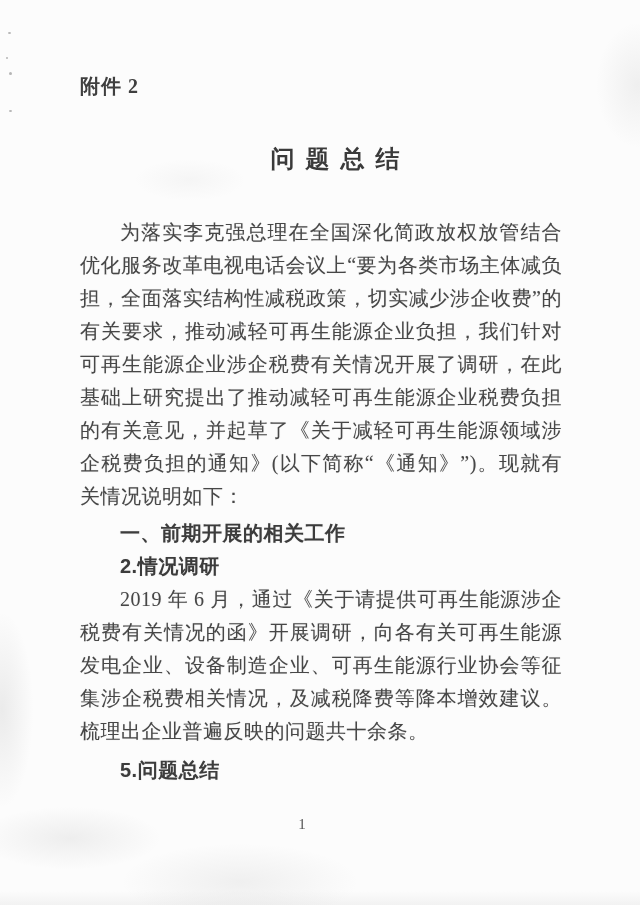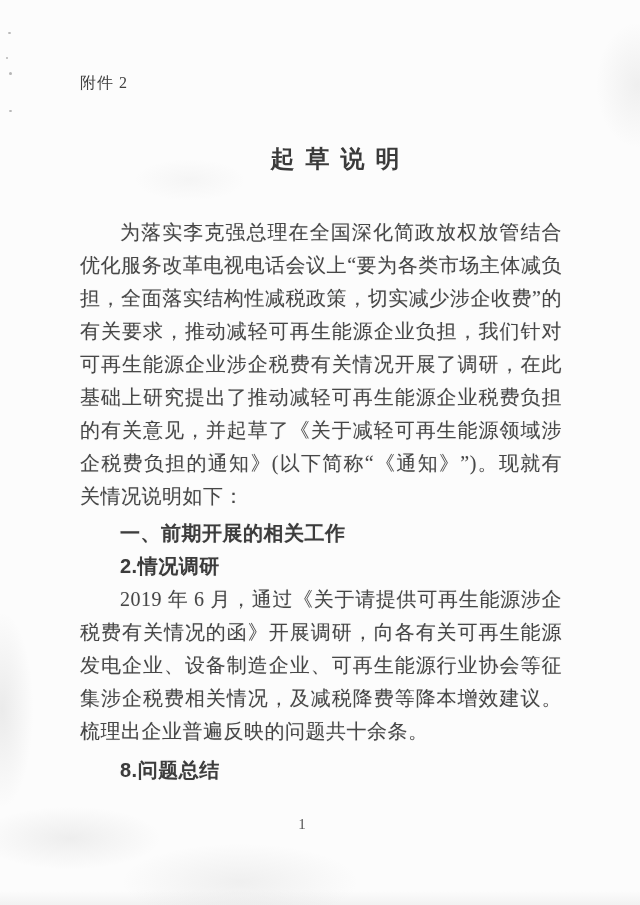"附件 2" .attach { font-size: 16px -> 20px; font-weight: none -> bold }
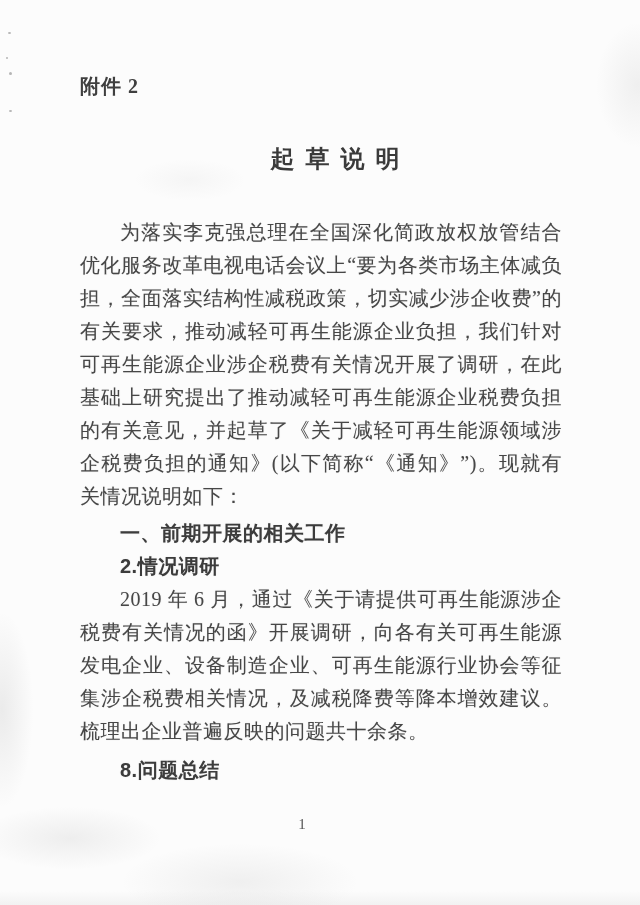"起草说明" div.title { text: 起草说明 -> 问题总结 }
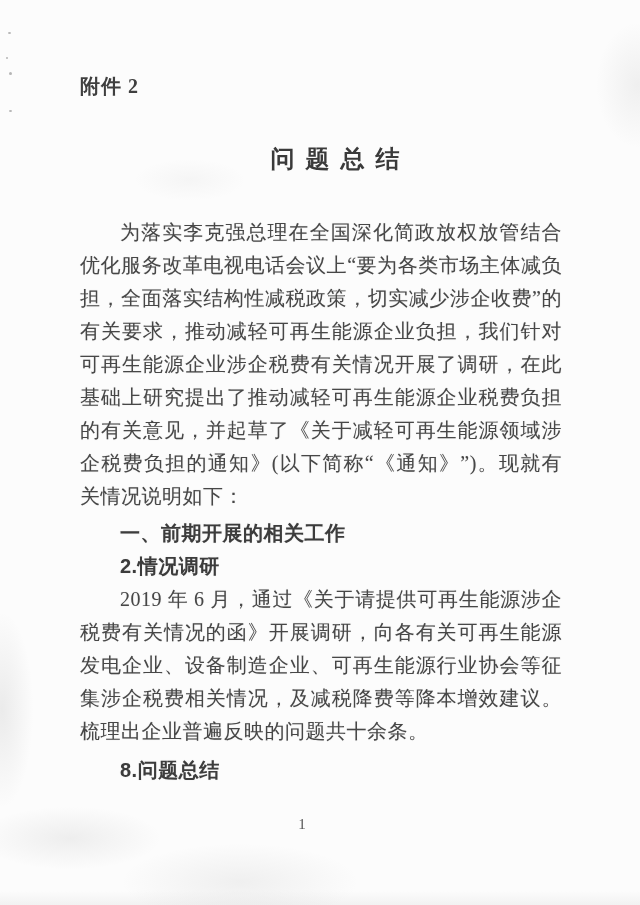"8.问题总结" p.hd { text: 8 -> 5 }
